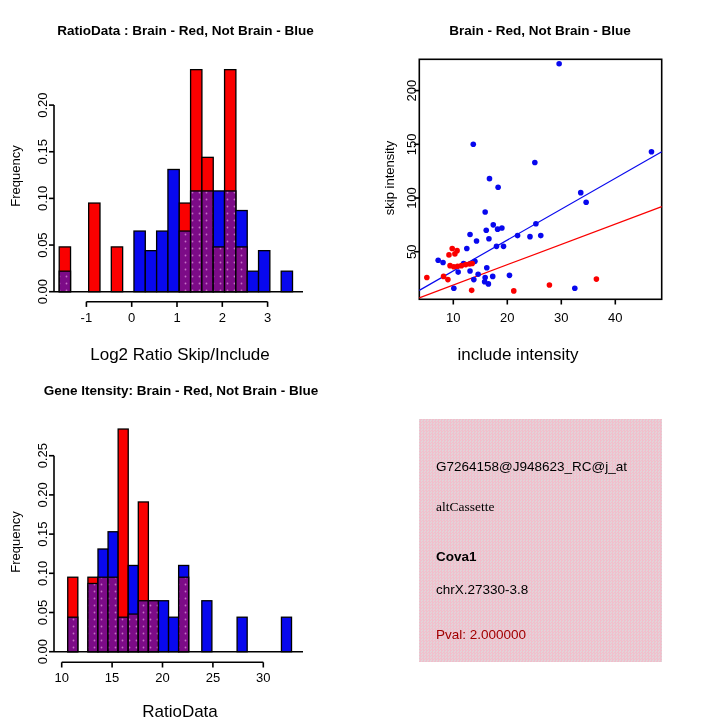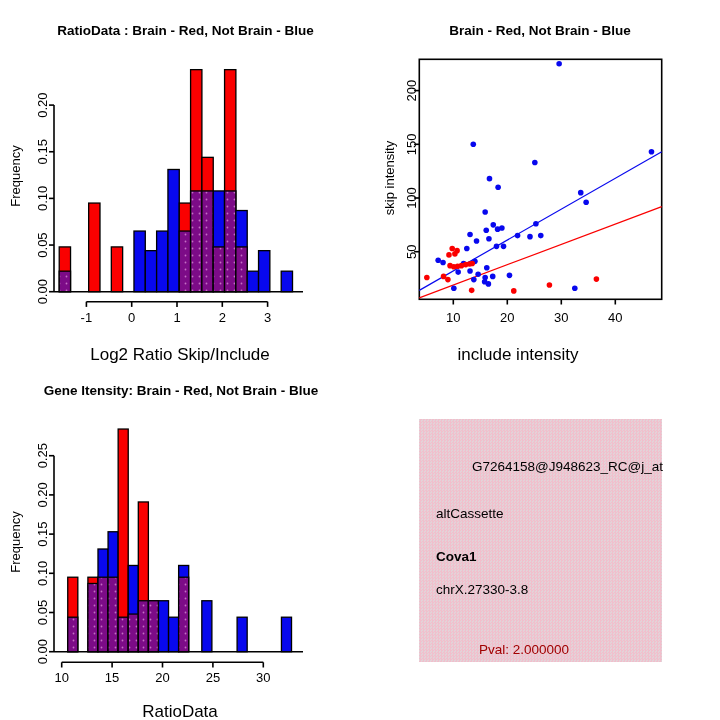"G7264158@J948623_RC@j_at" div.il { margin-left: 36px -> none }
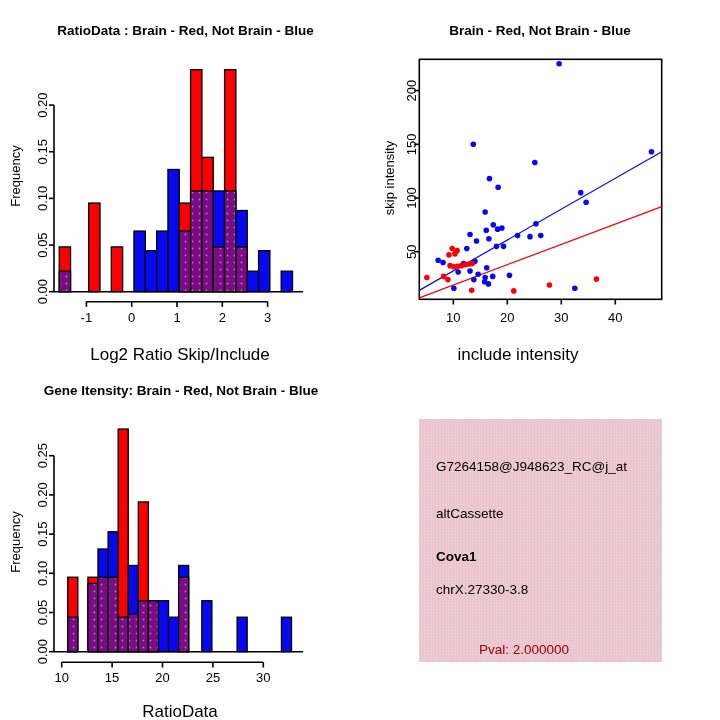"altCassette" div.il { font-family: none -> Liberation Serif, serif; top: 87px -> 80px }
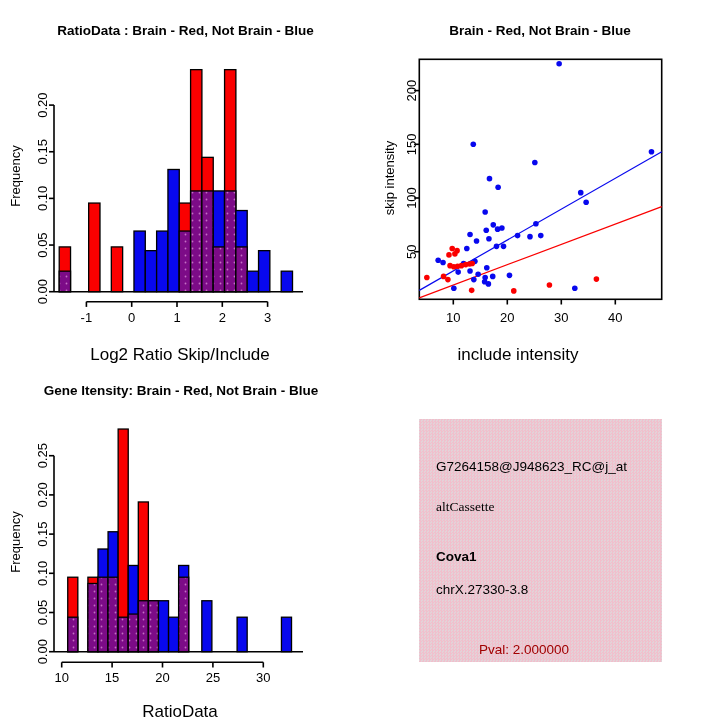"Pval: 2.000000" div.il { margin-left: 43px -> none; top: 223px -> 208px }
